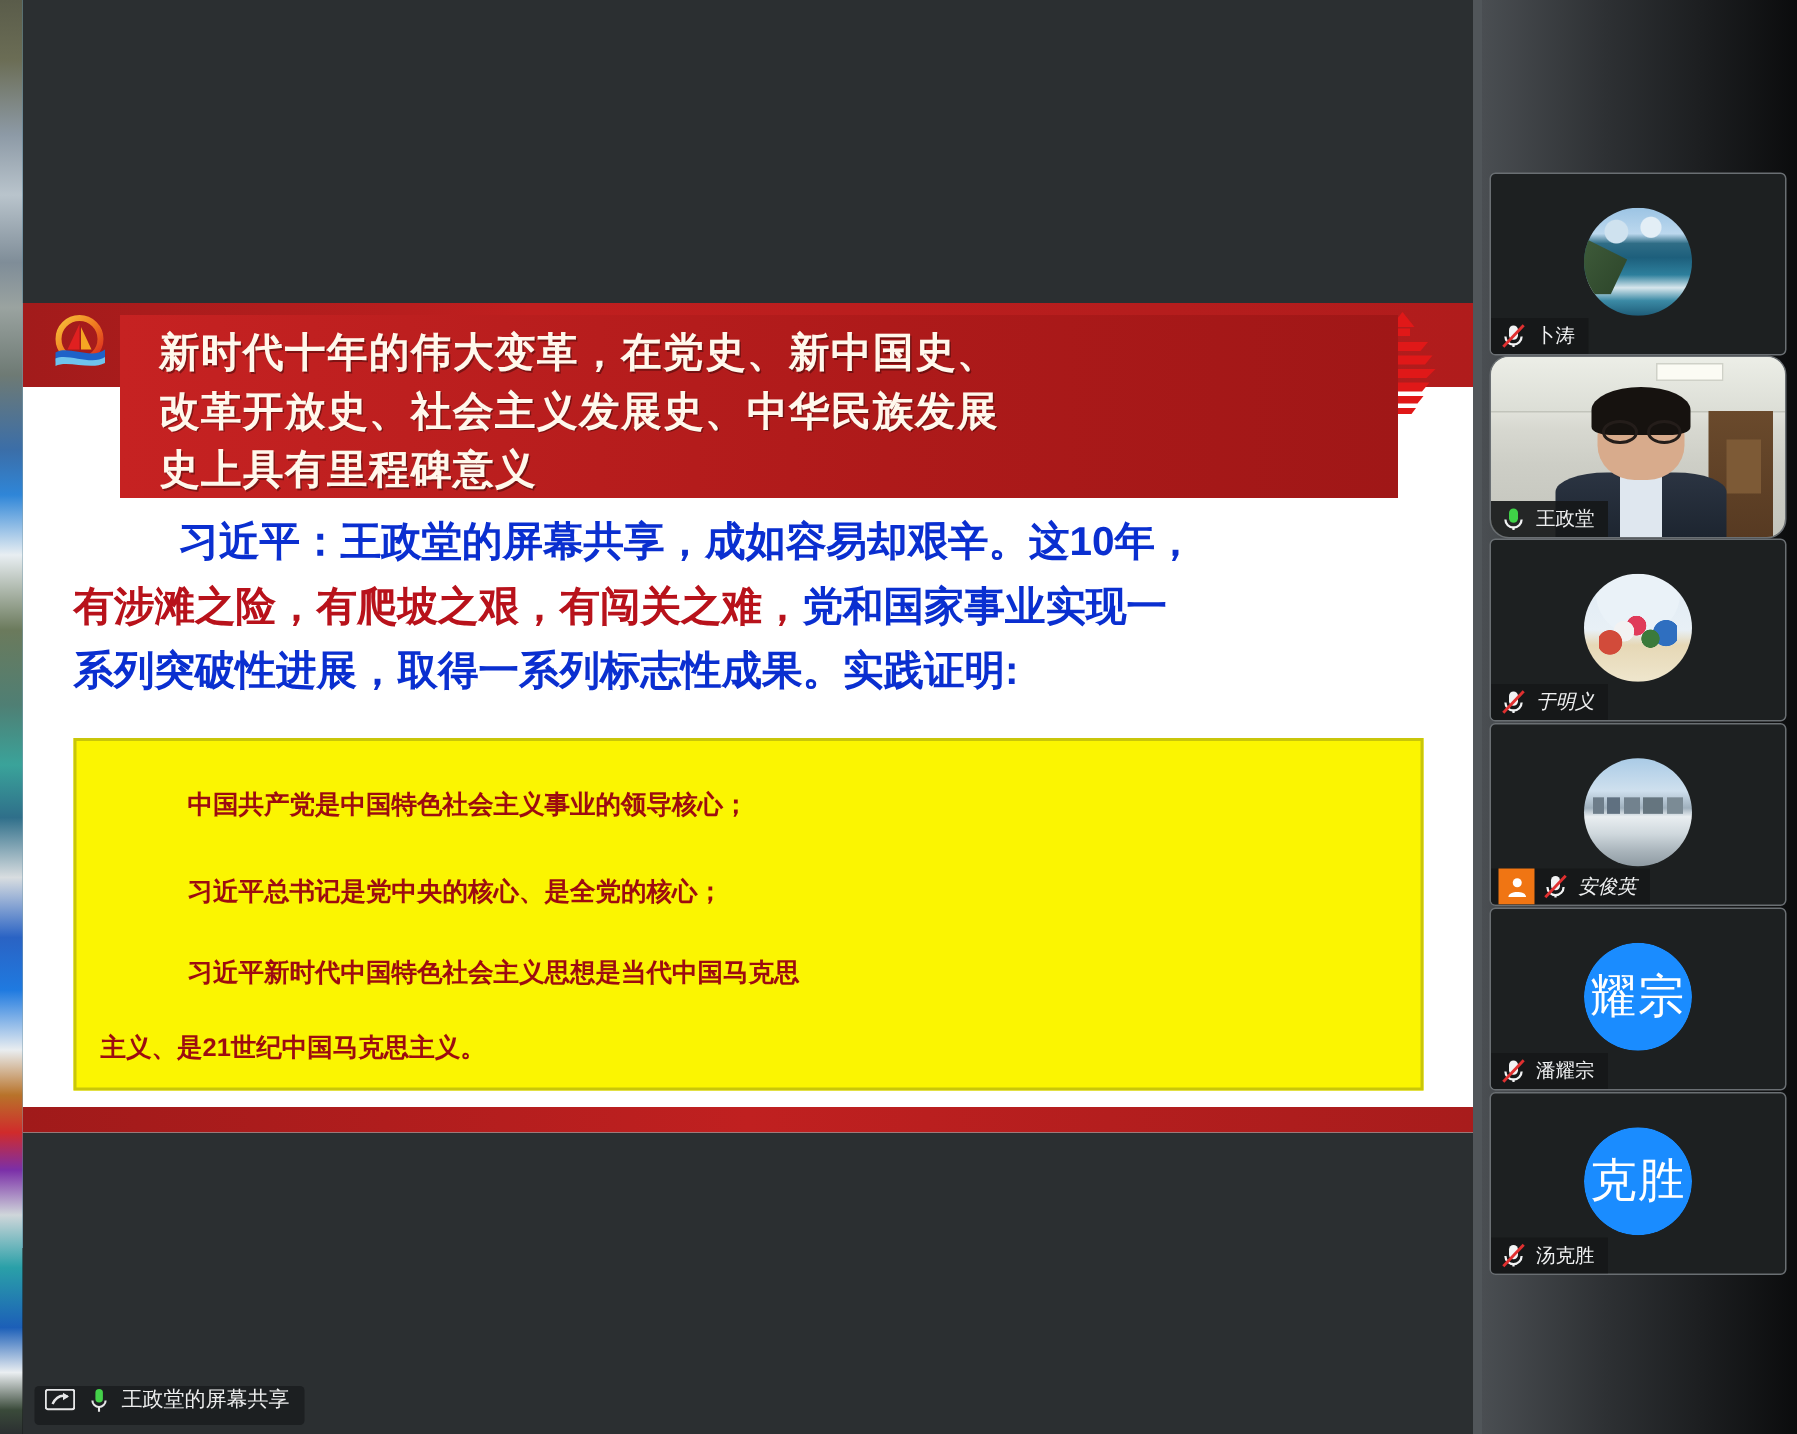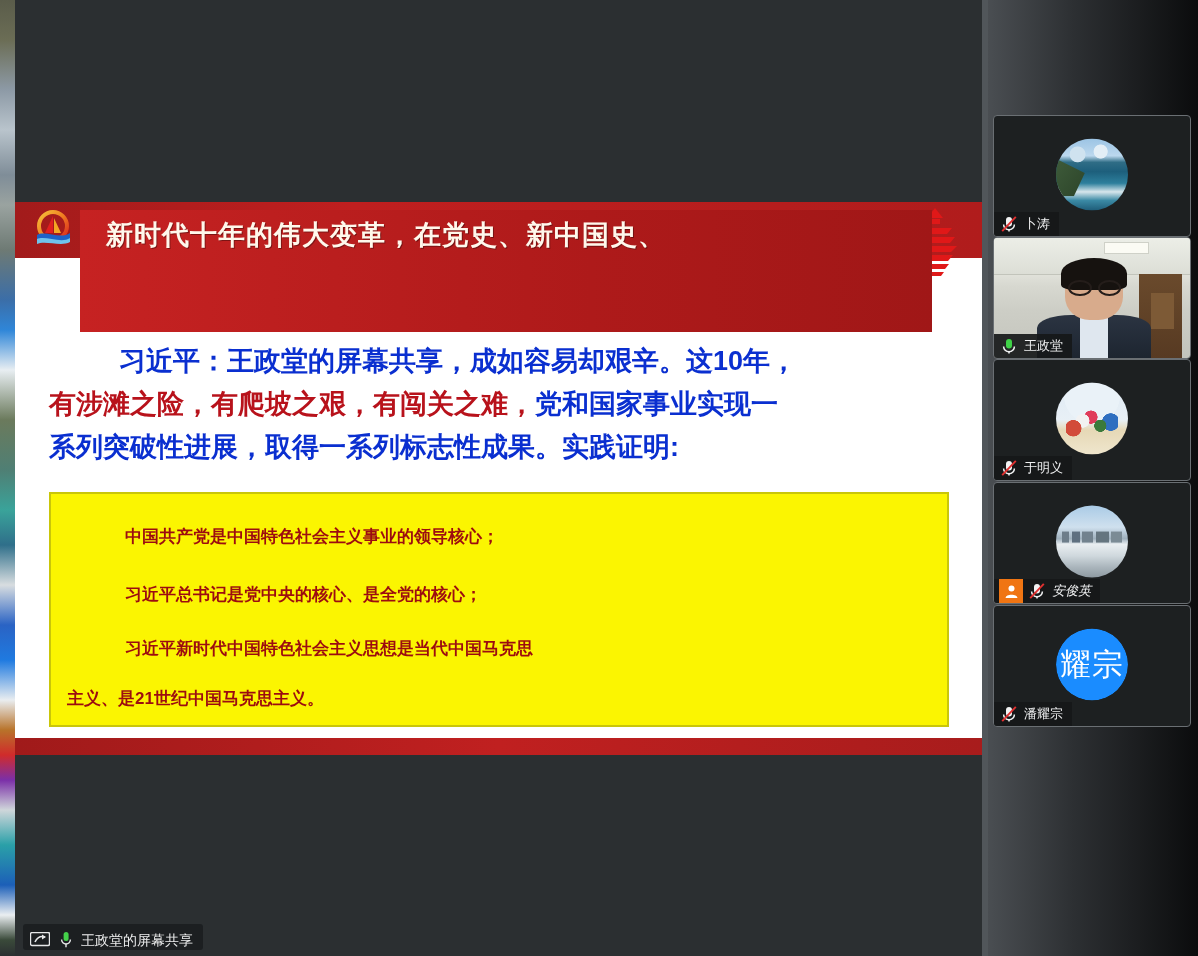"改革开放史、社会主义发展史、中华民族发展" div.title-line { html: none -> <div>改革开放史、社会主义发展史、中华民族发展</div> }
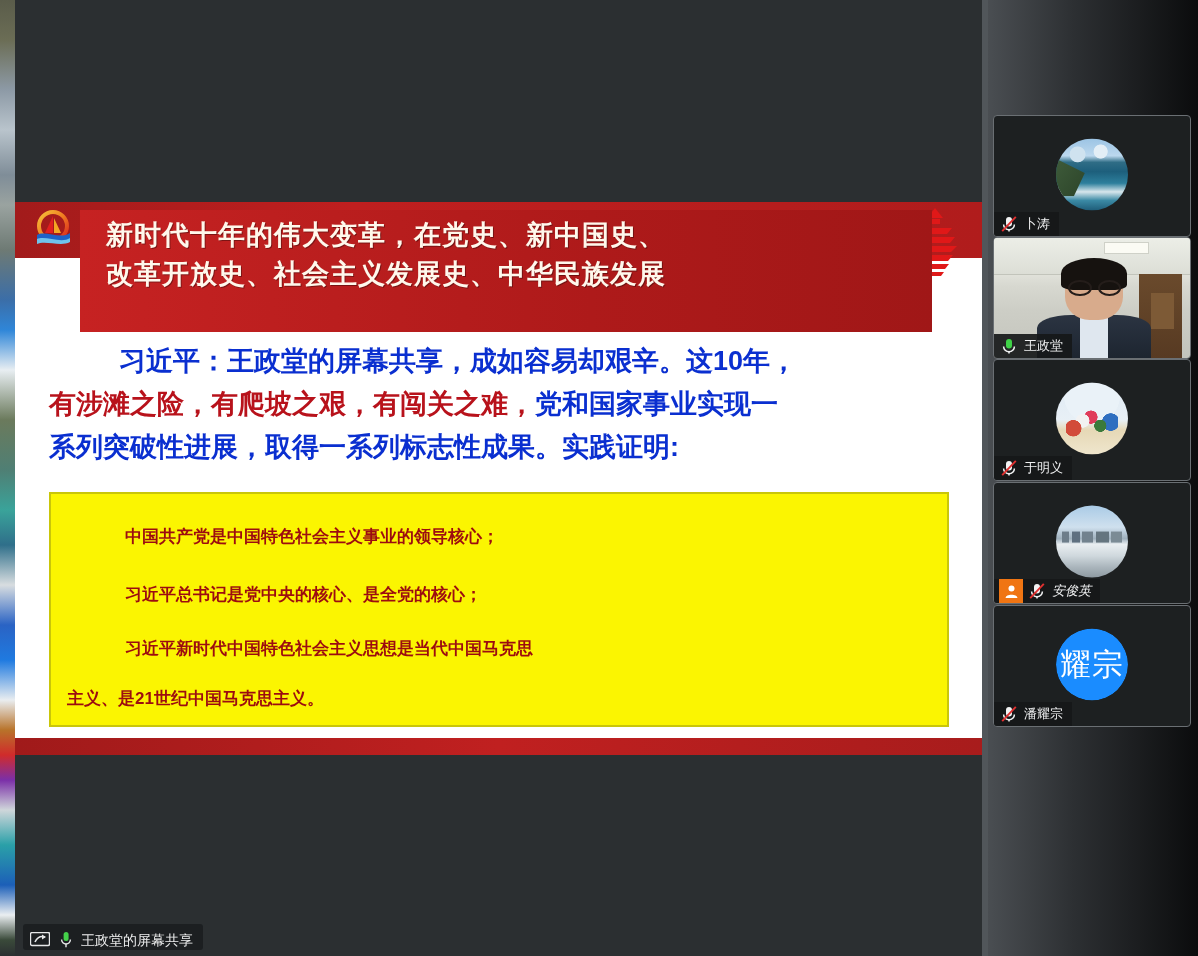"史上具有里程碑意义" div.title-line { html: none -> <div>史上具有里程碑意义</div> }
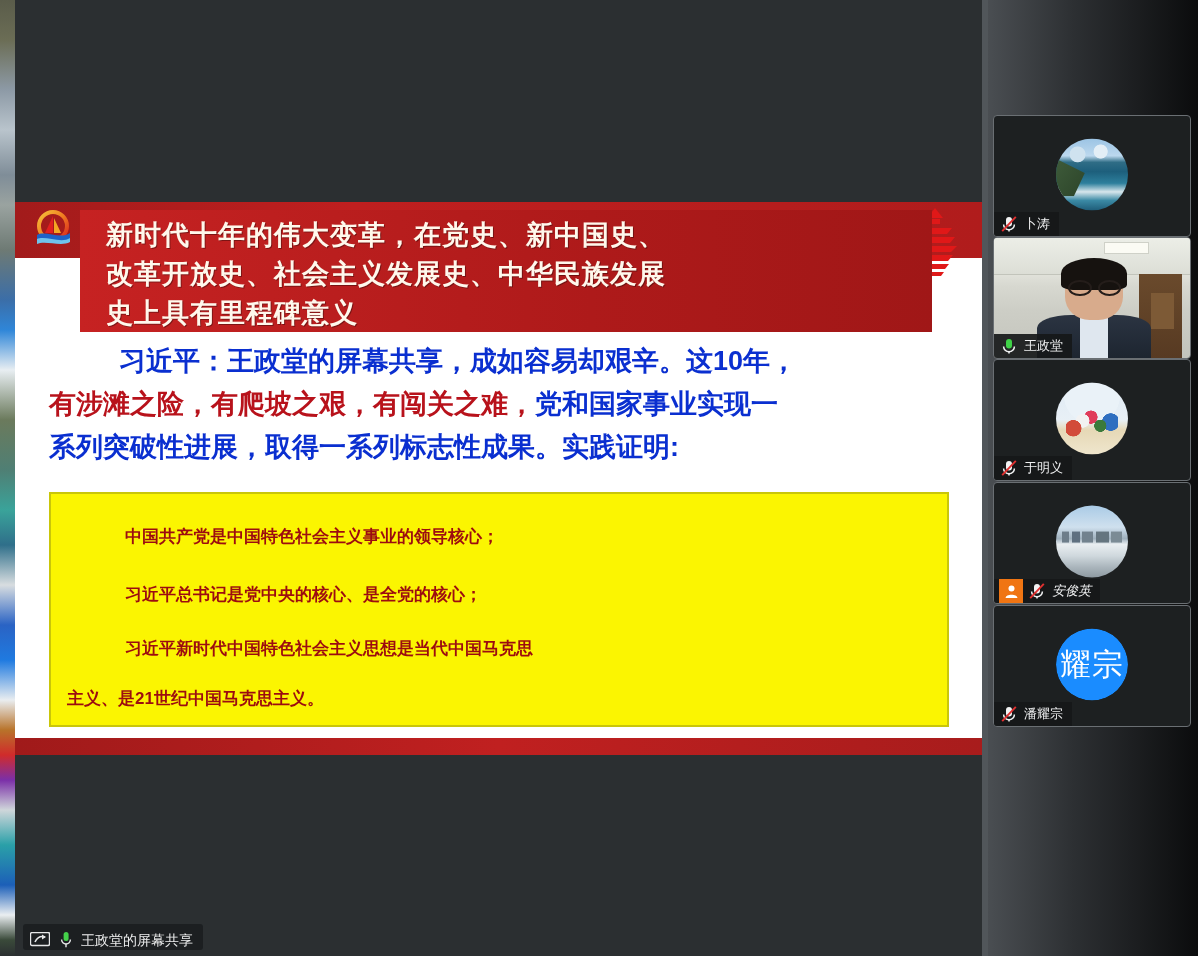"王政堂" div.tile { border-radius: none -> 13px }
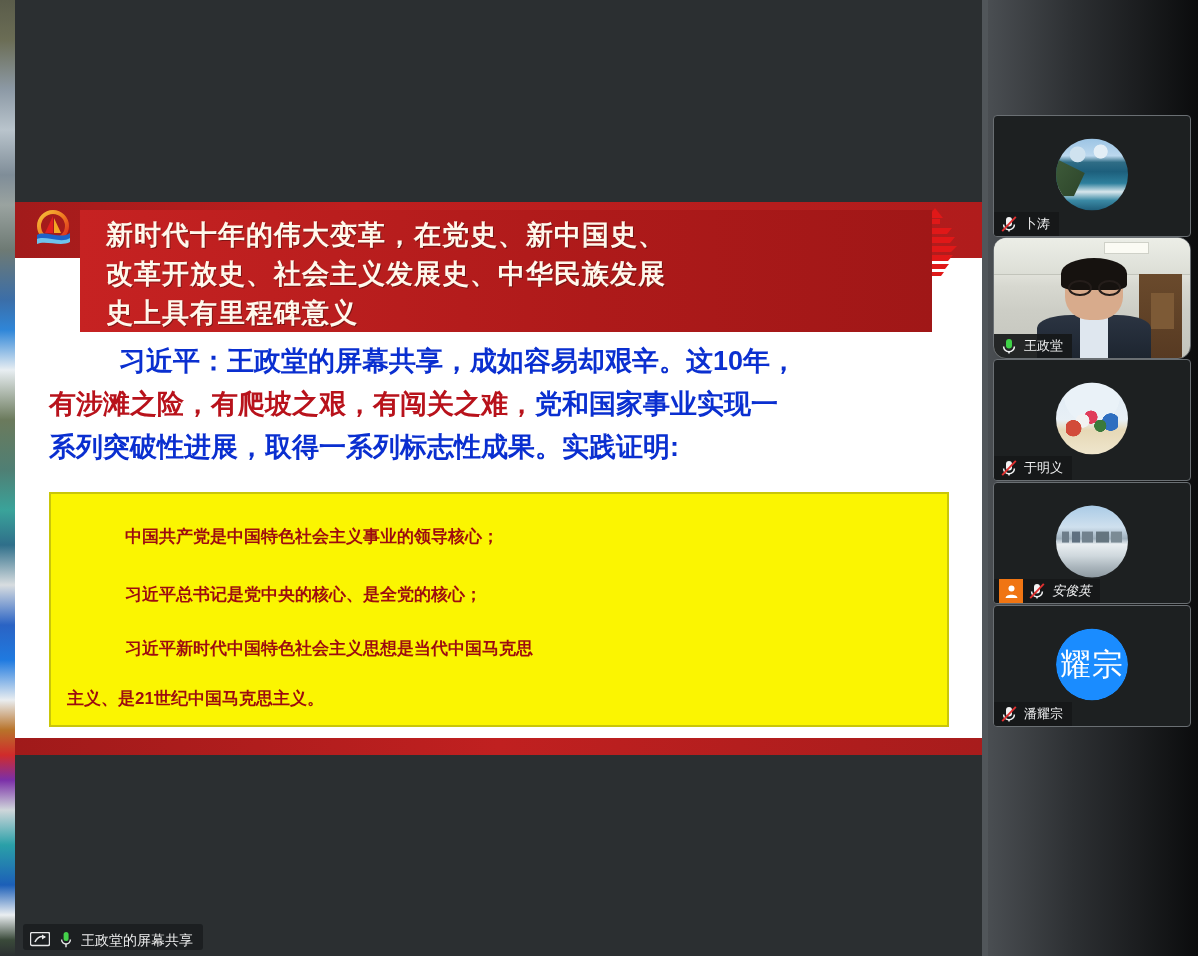"于明义" div.tile { font-style: none -> italic }
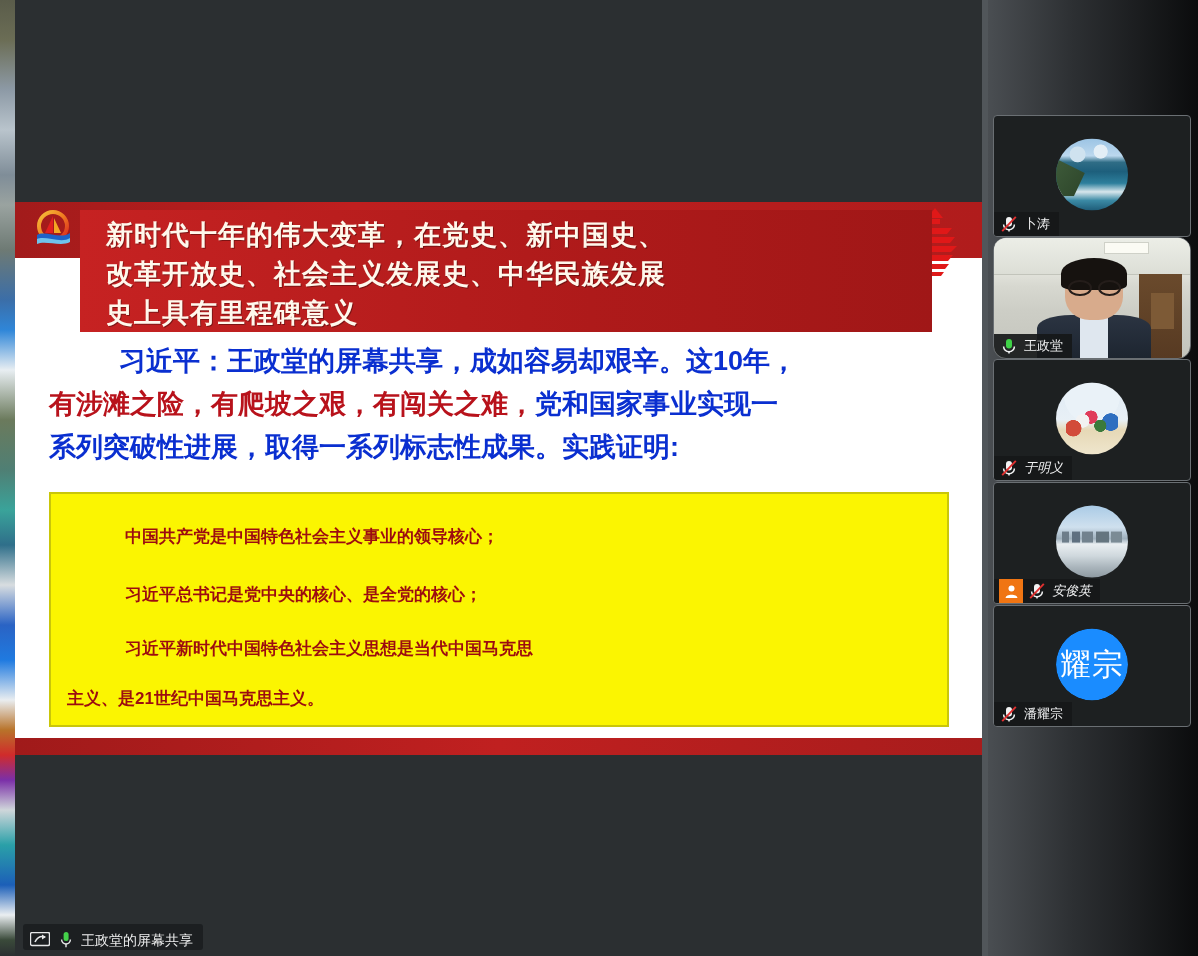"克胜" div.tile { html: none -> <div> <div> <div> <div>克胜</div> </div> <div> <span> <svg> <rect></rect> <path></path> <line></line> <line></line> </svg> </span> <span>汤克胜</span> </div> </div> </div> }
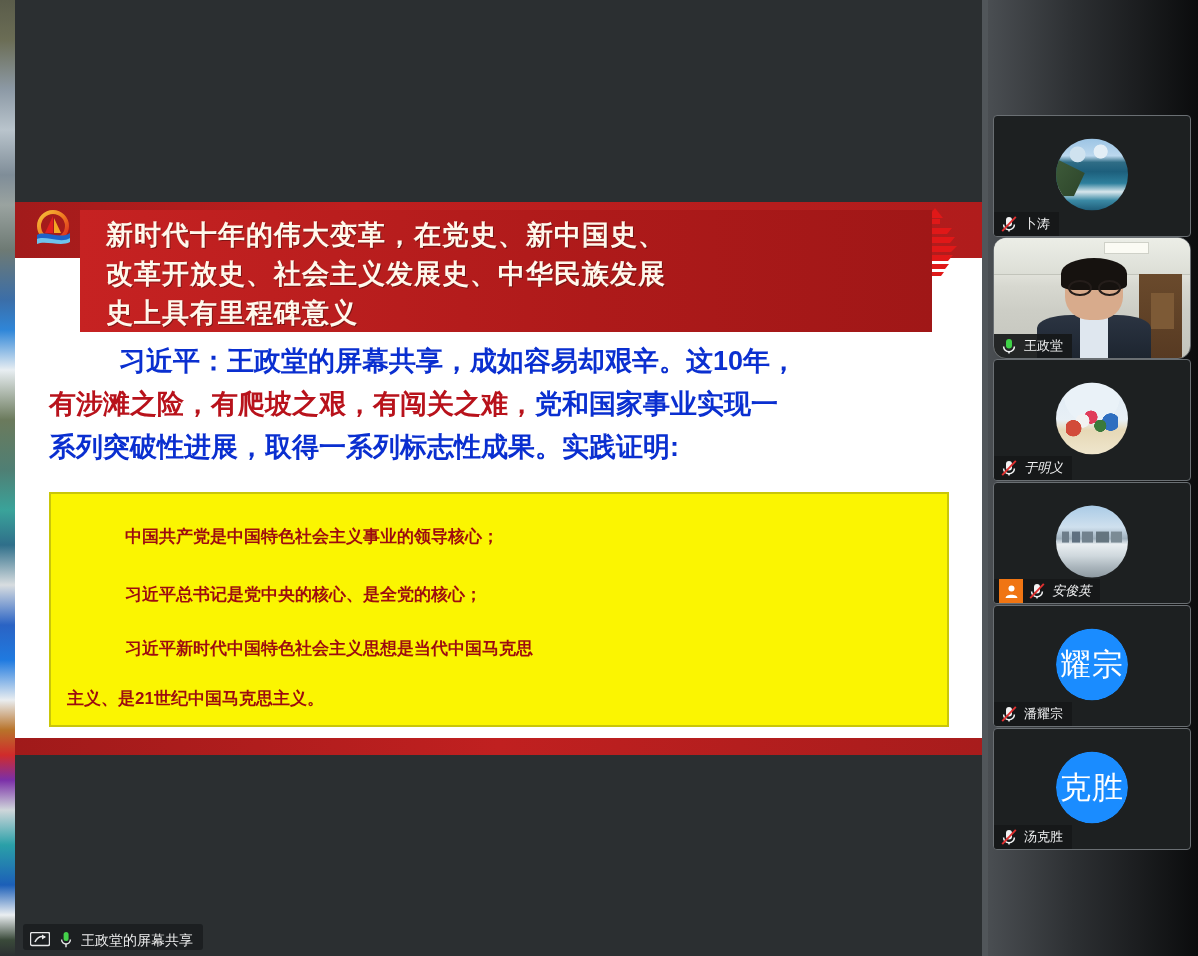"王政堂的屏幕共享" .sharebar { align-items: flex-end -> flex-start }
